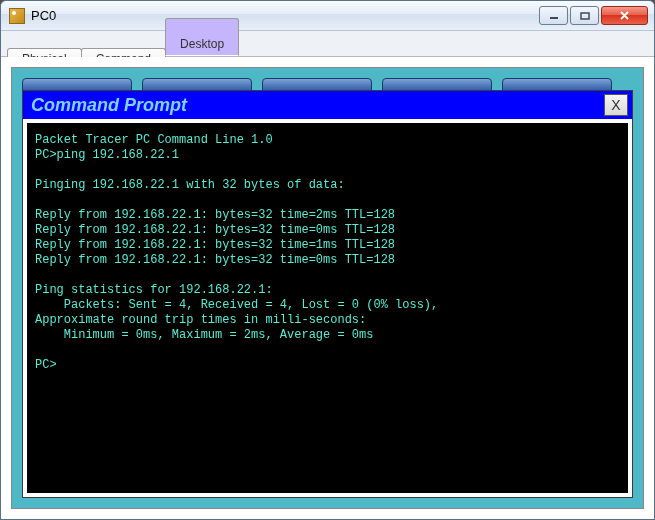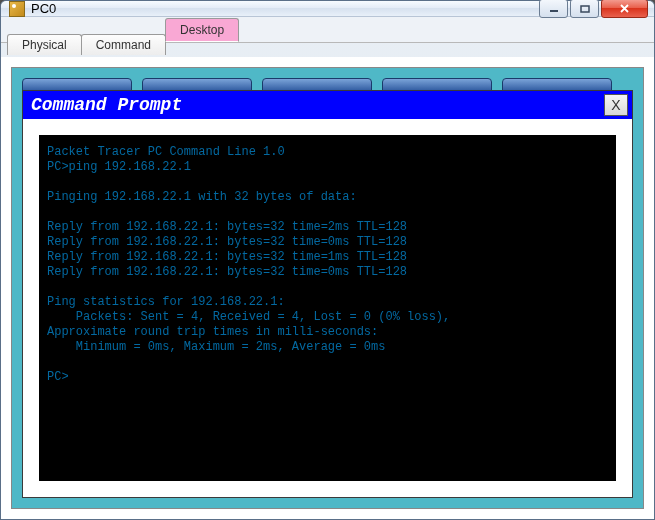"PC0" .titlebar { height: 16px -> 30px }
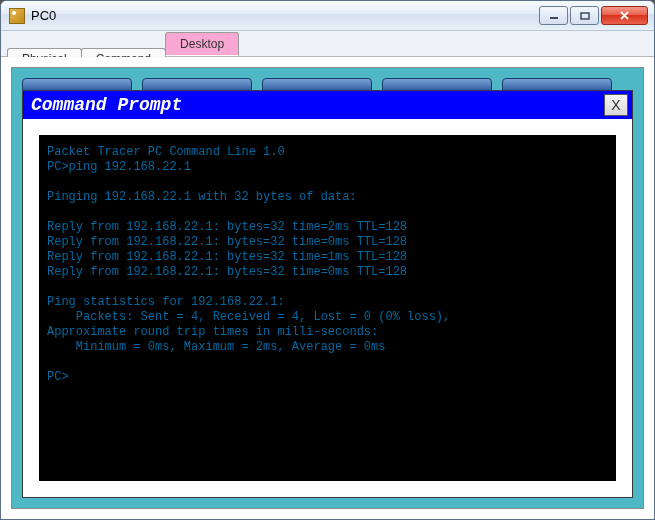"Desktop" .tab.active { background: #f9a8d4 -> #c4b5fd; padding-top: 4px -> 18px }
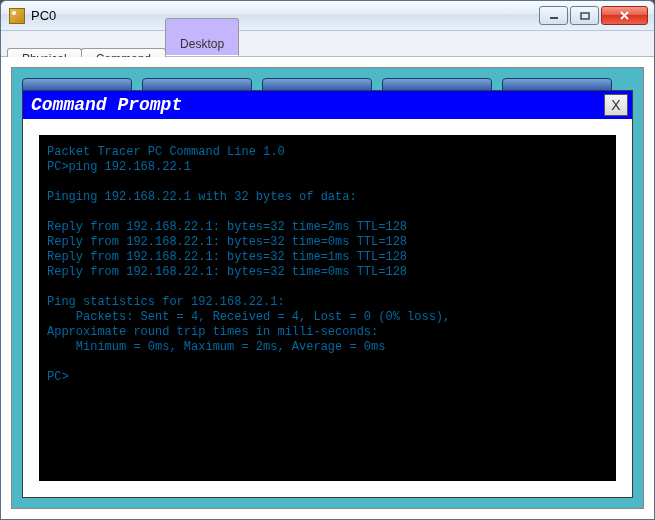"Command Prompt" .cmd-title { color: #ffffff -> #7dd3fc; font-family: Liberation Mono, monospace -> Liberation Sans, sans-serif }
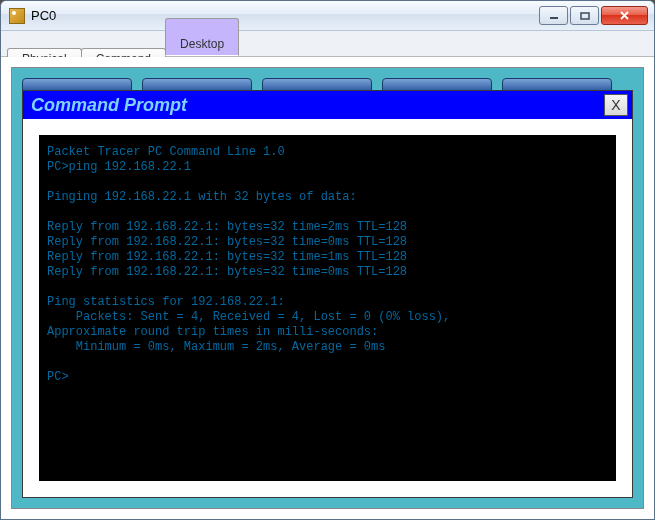"Packet Tracer PC Command Line" .terminal { color: #0369a1 -> #5eead4; margin: 16px -> 4px }
